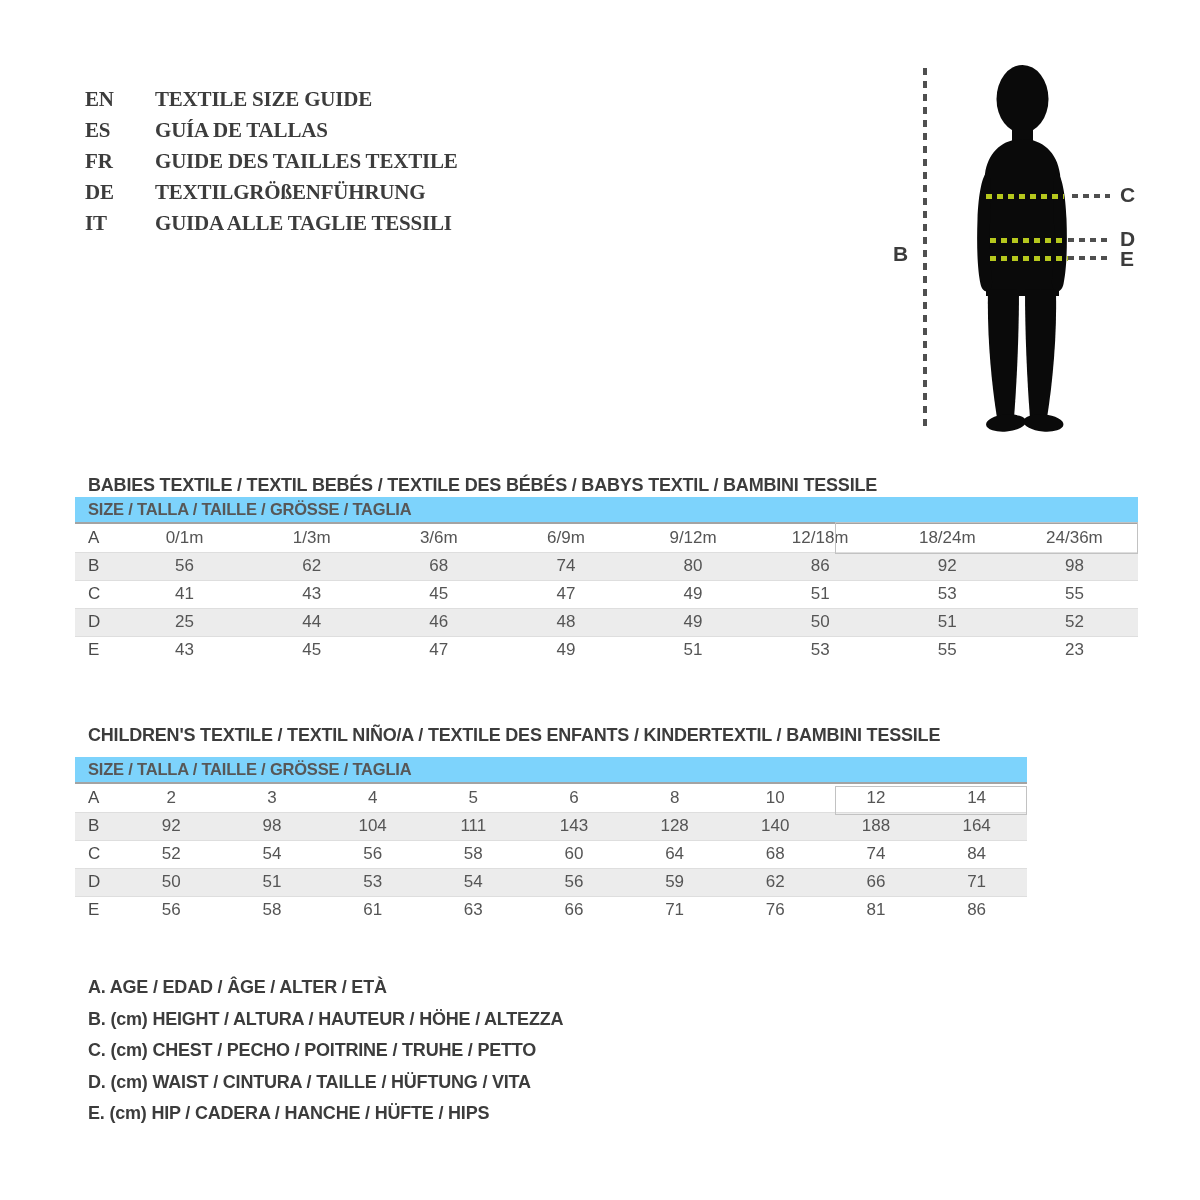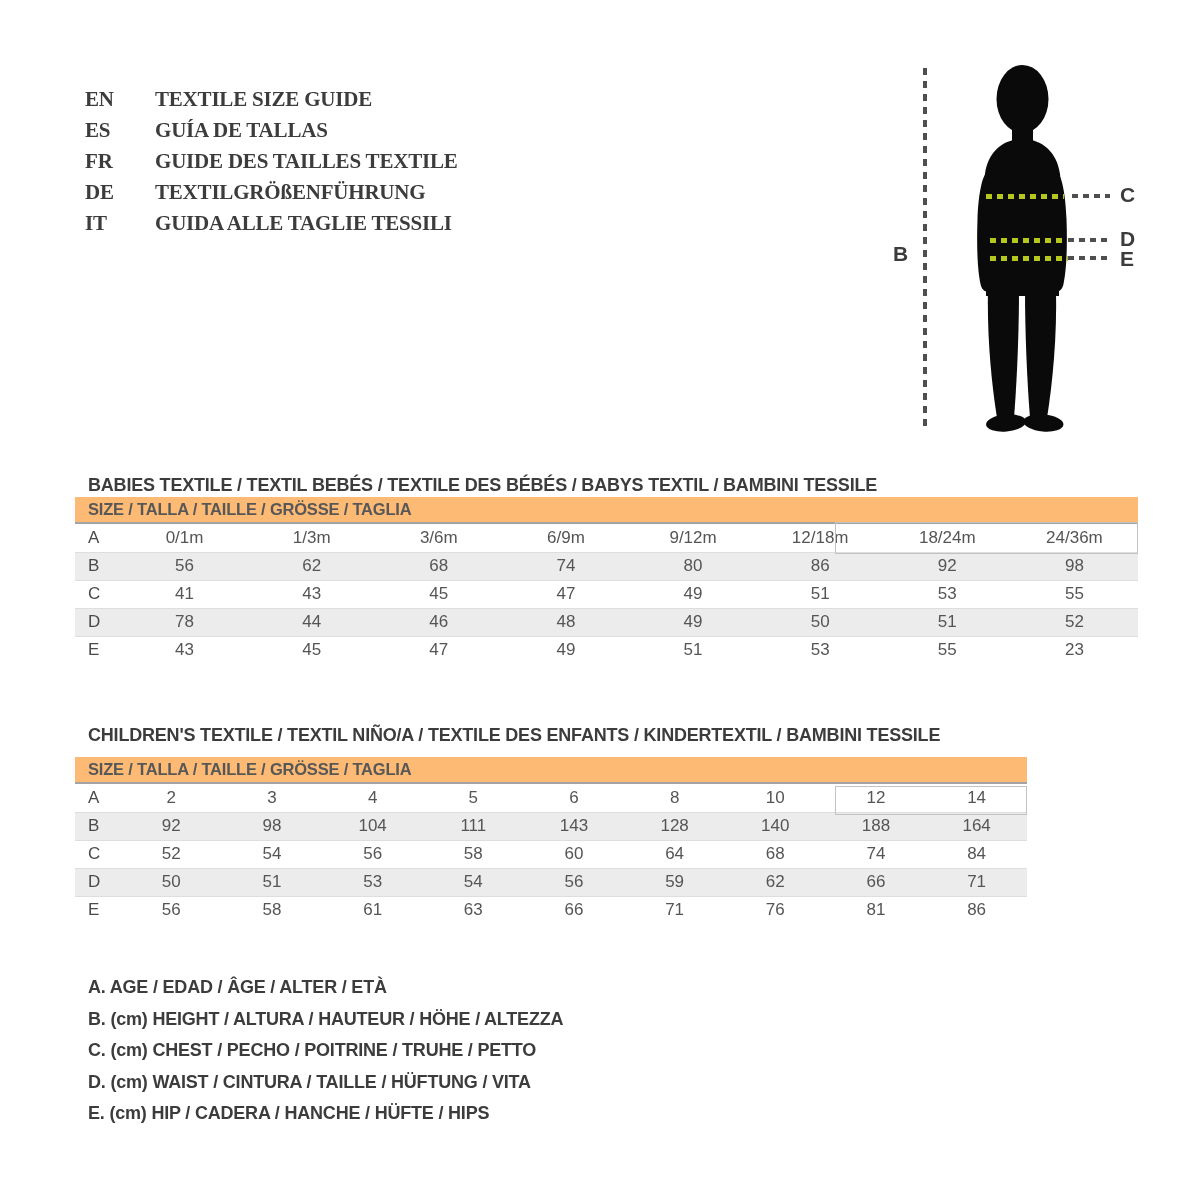"SIZE / TALLA / TAILLE" .size-band { background: #fdba74 -> #7dd3fc }
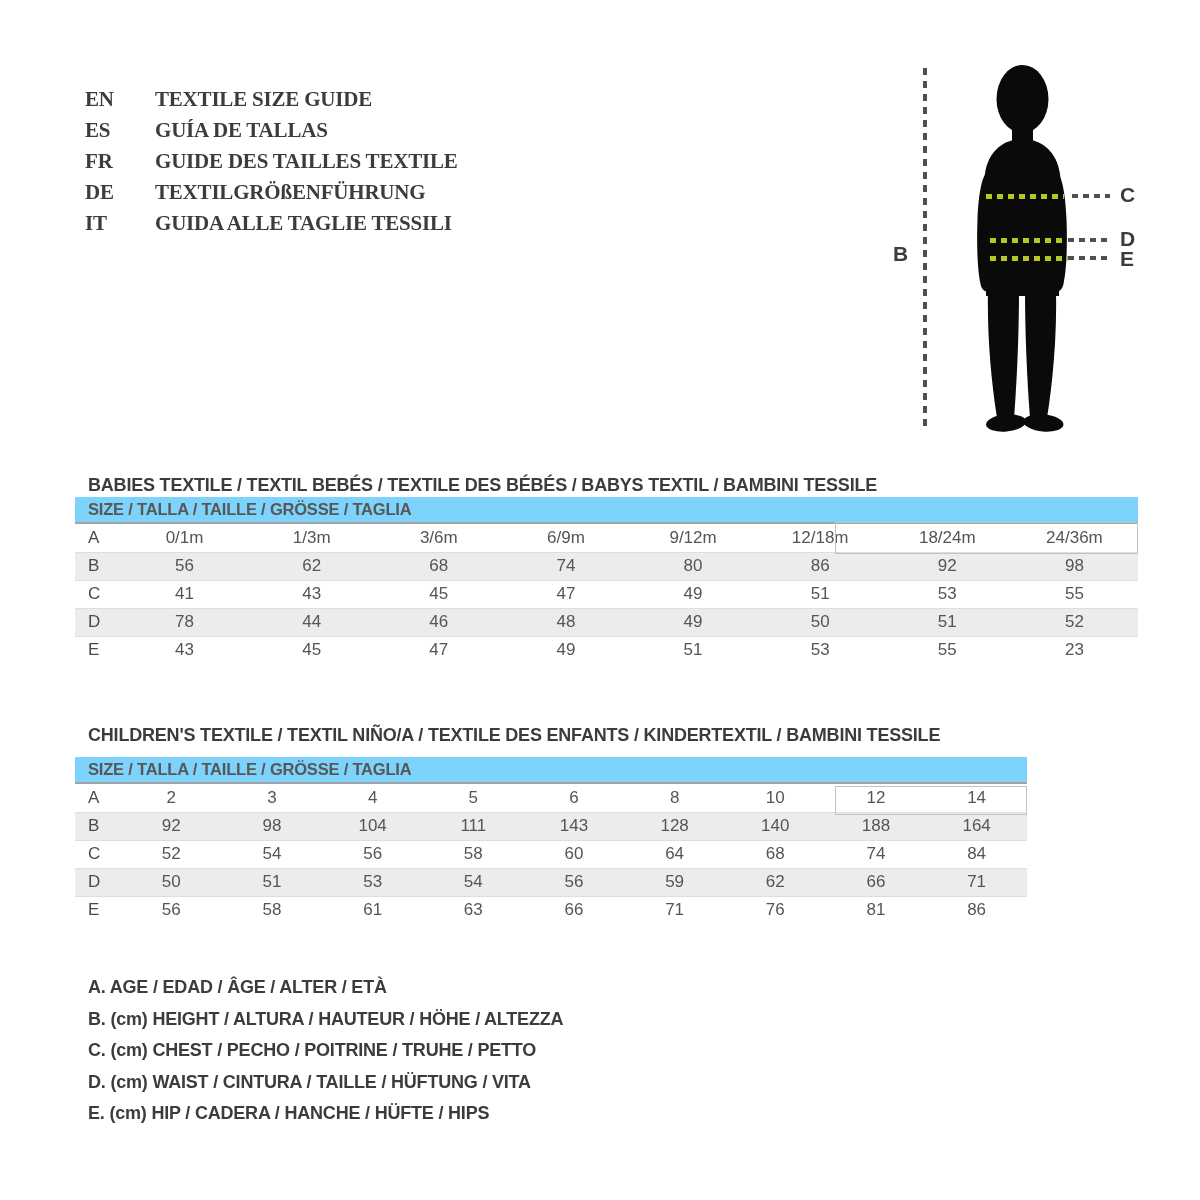"78" td { text: 78 -> 25 }
